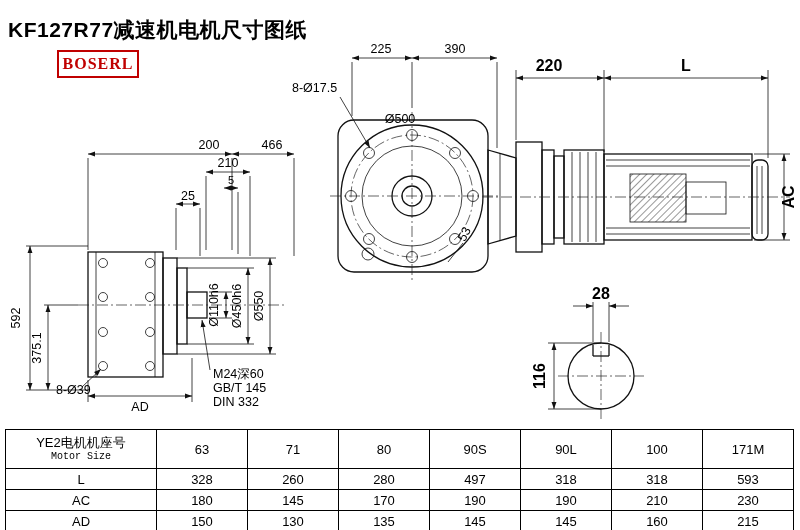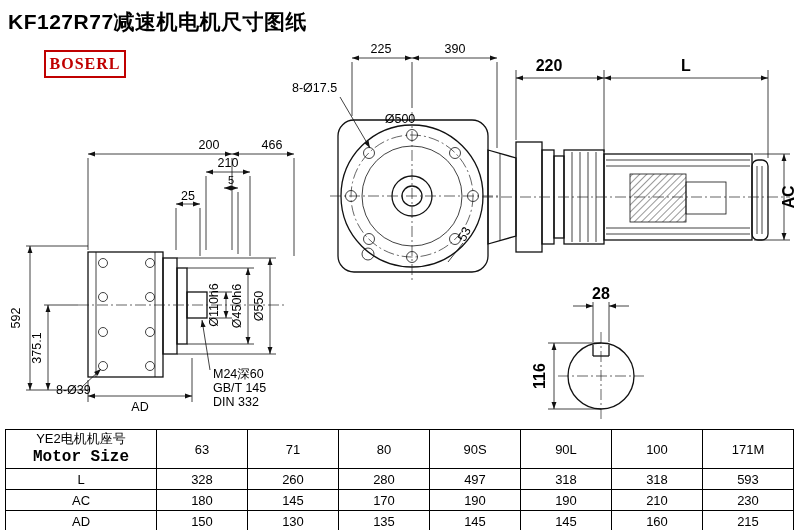"KF127R77减速机电机尺寸图纸" .page-title { top: 8px -> 16px }
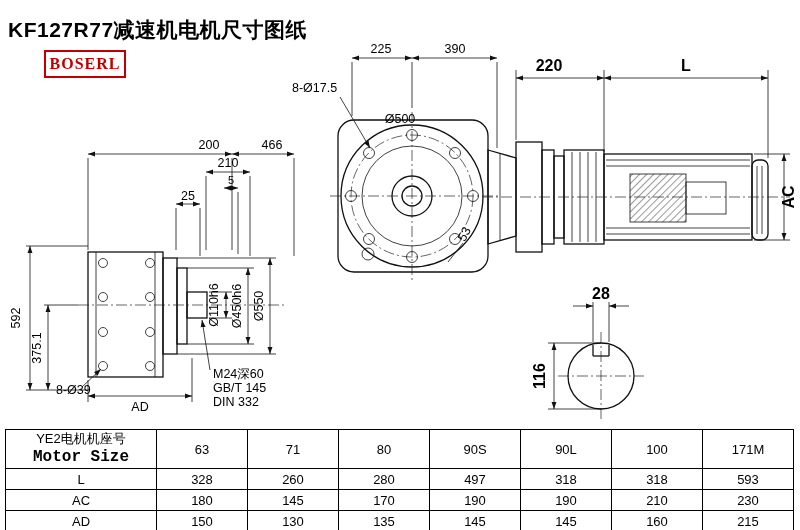"BOSERL" .brand-box { left: 44px -> 57px }
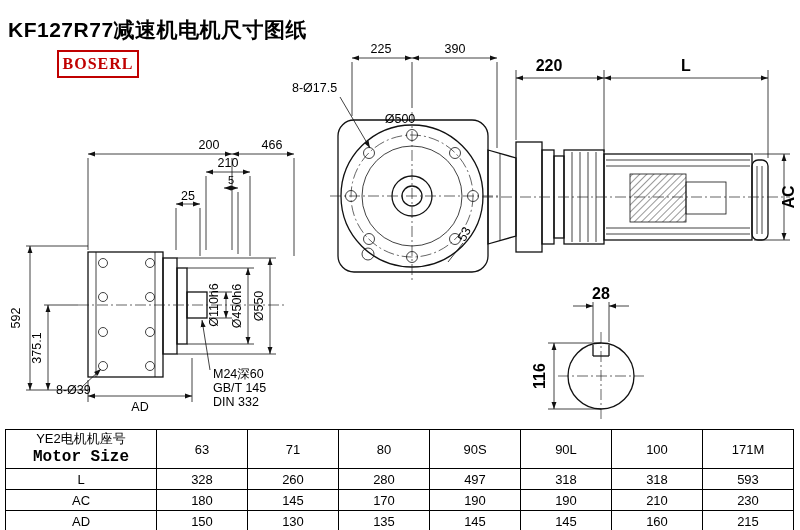"Motor Size" .mono { font-size: 16px -> 10px; font-weight: bold -> none }
